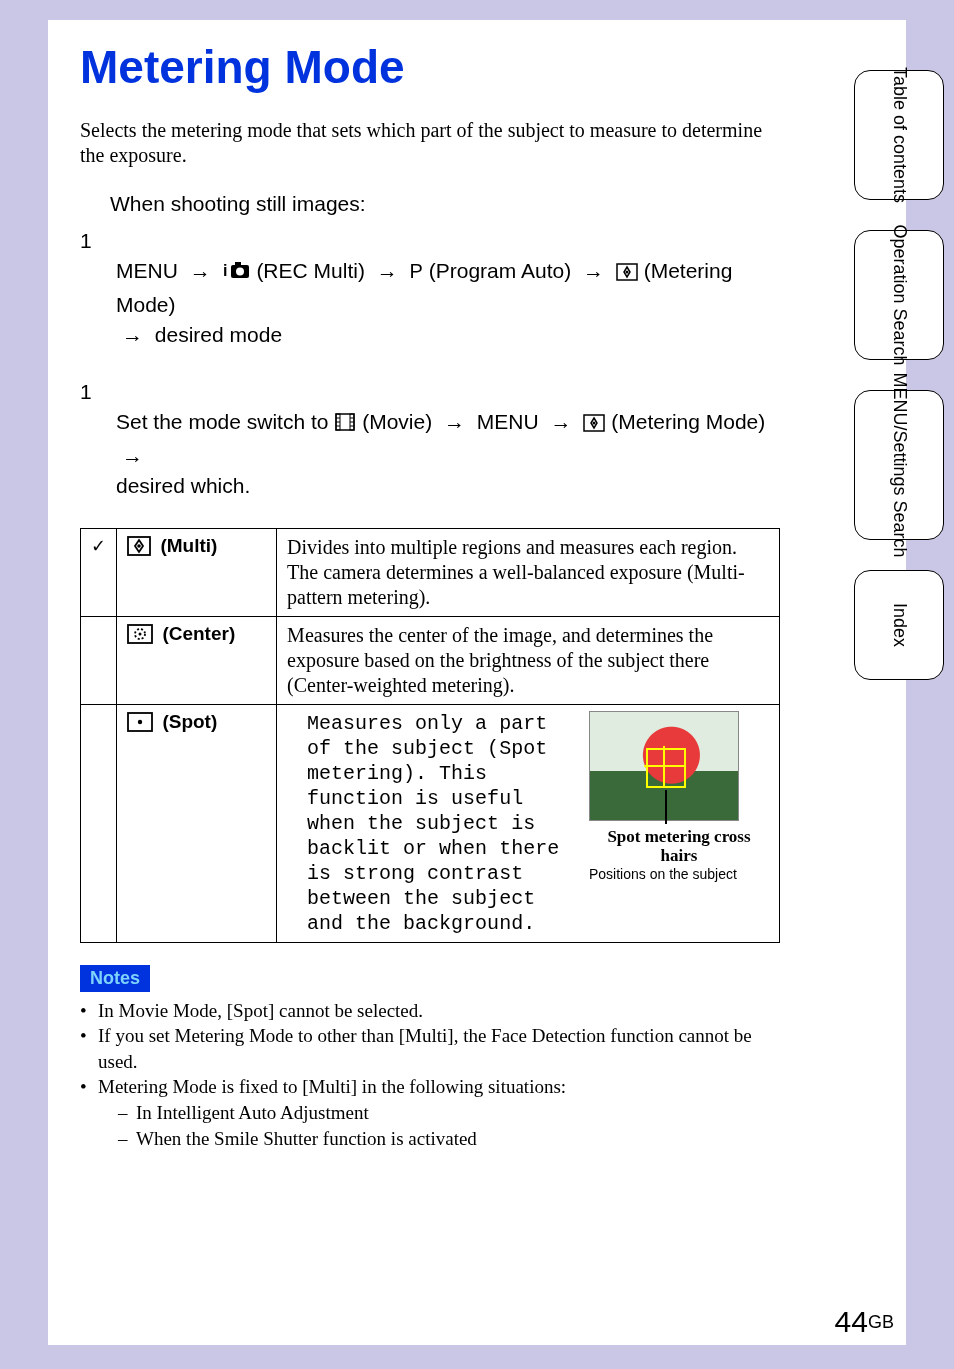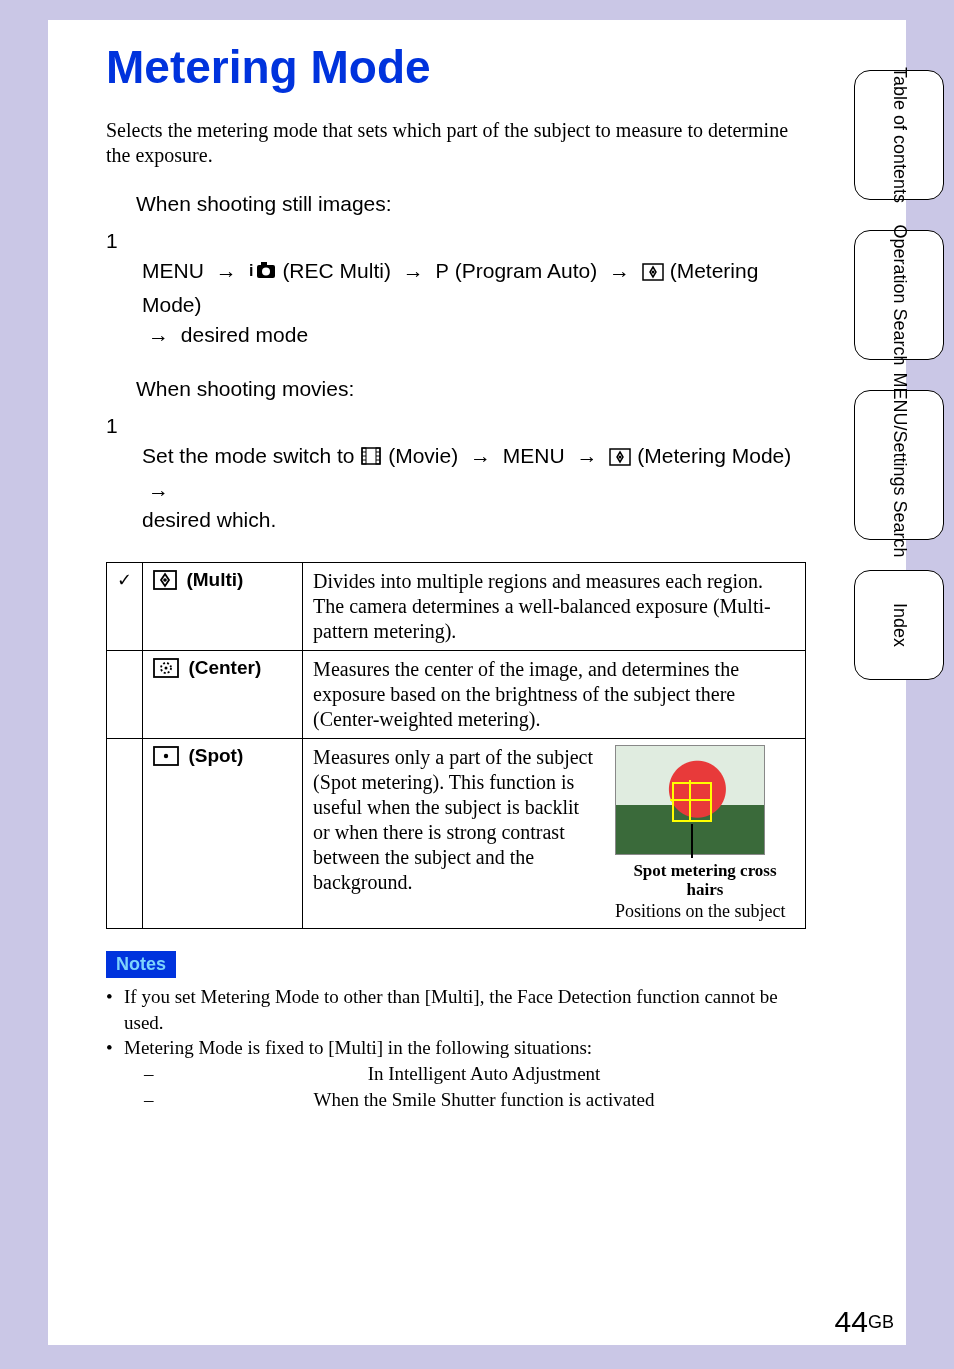"Metering Mode" .content { left: 106px -> 80px }
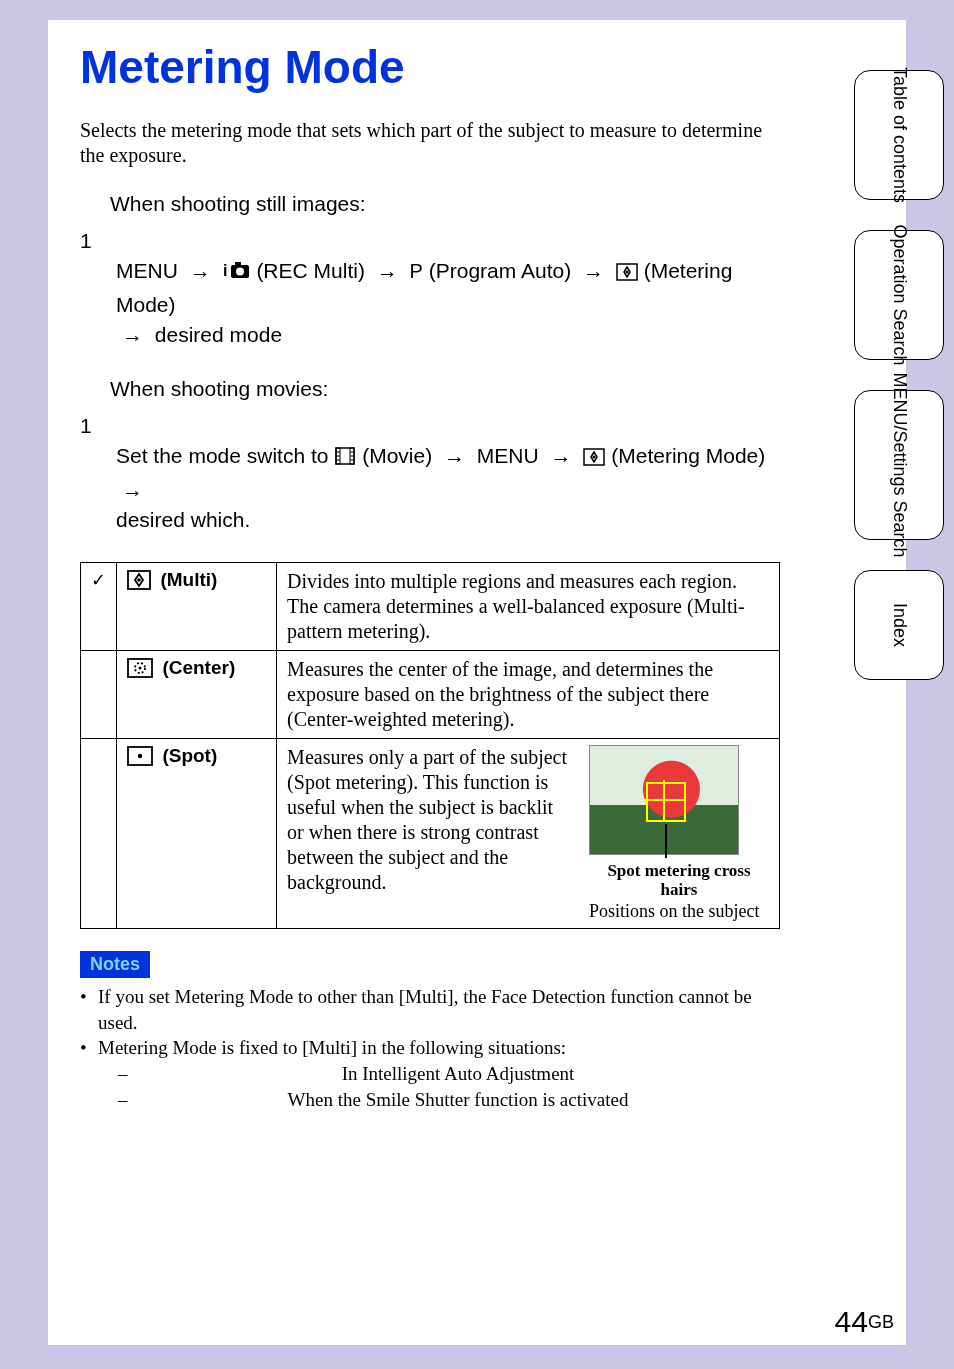"When shooting movies:" div.subhead { html: <div>When shooting movies:</div> -> none }
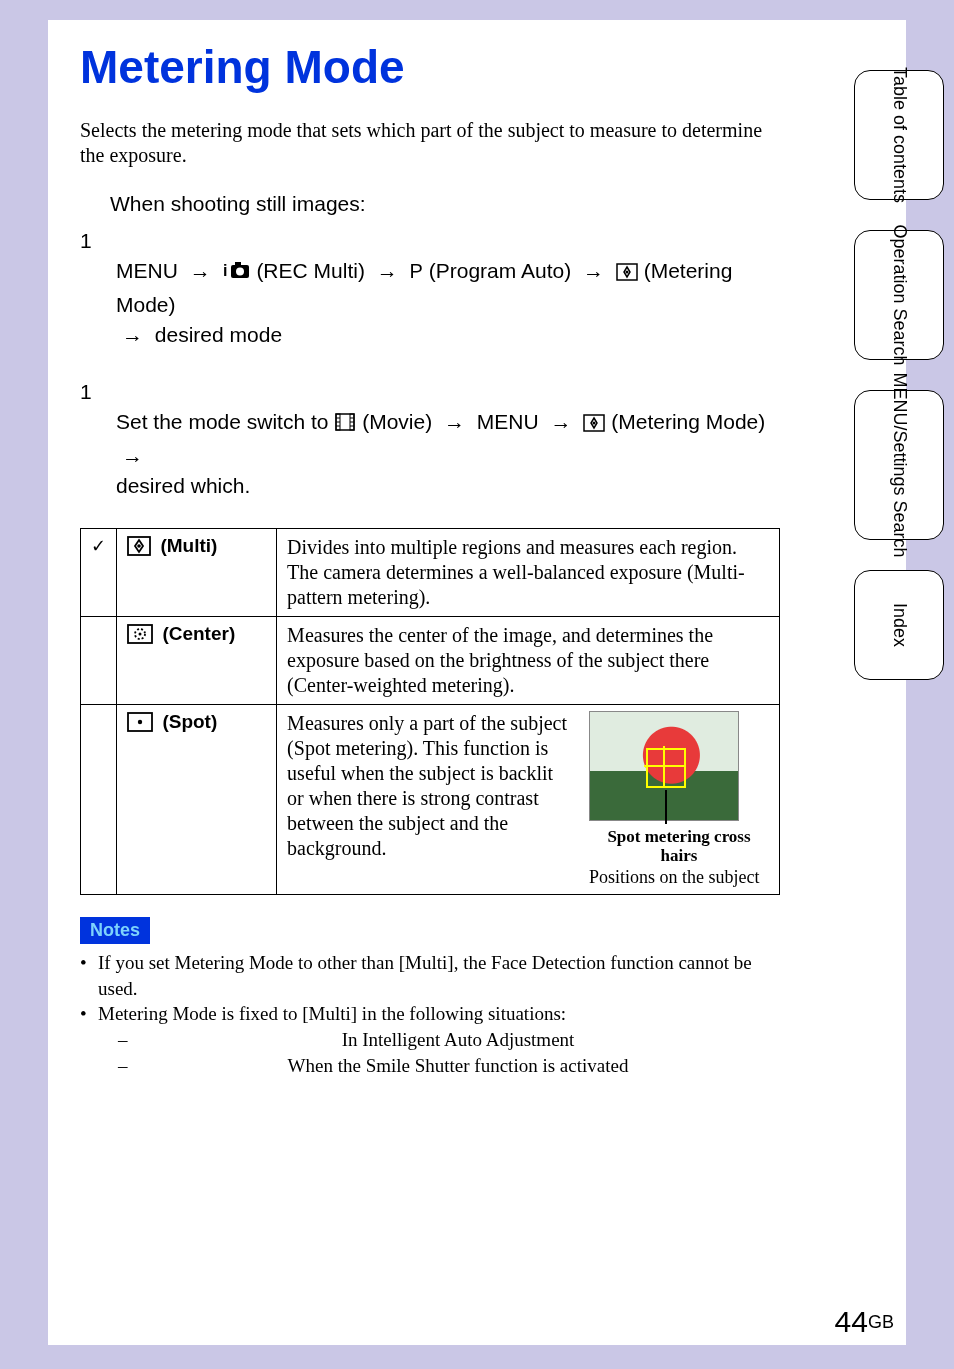"Measures only a part of" .spotcell .txt { font-family: Liberation Serif, serif -> Liberation Mono, monospace; margin-left: none -> 20px }
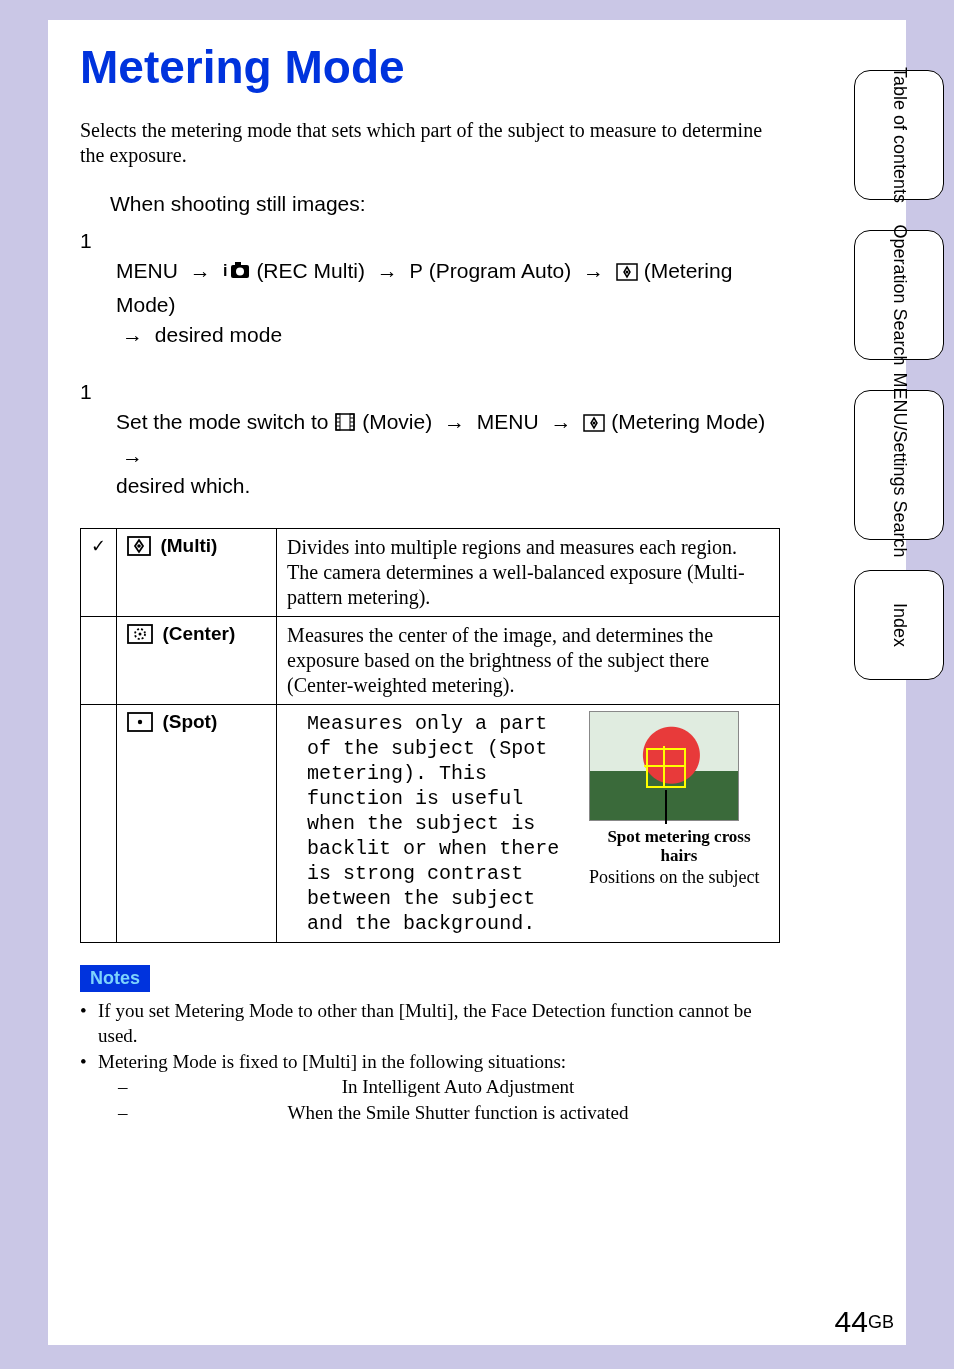"Positions on the subject" .figlabel2 { font-family: Liberation Serif, serif -> Liberation Sans, sans-serif; font-size: 18px -> 14px }
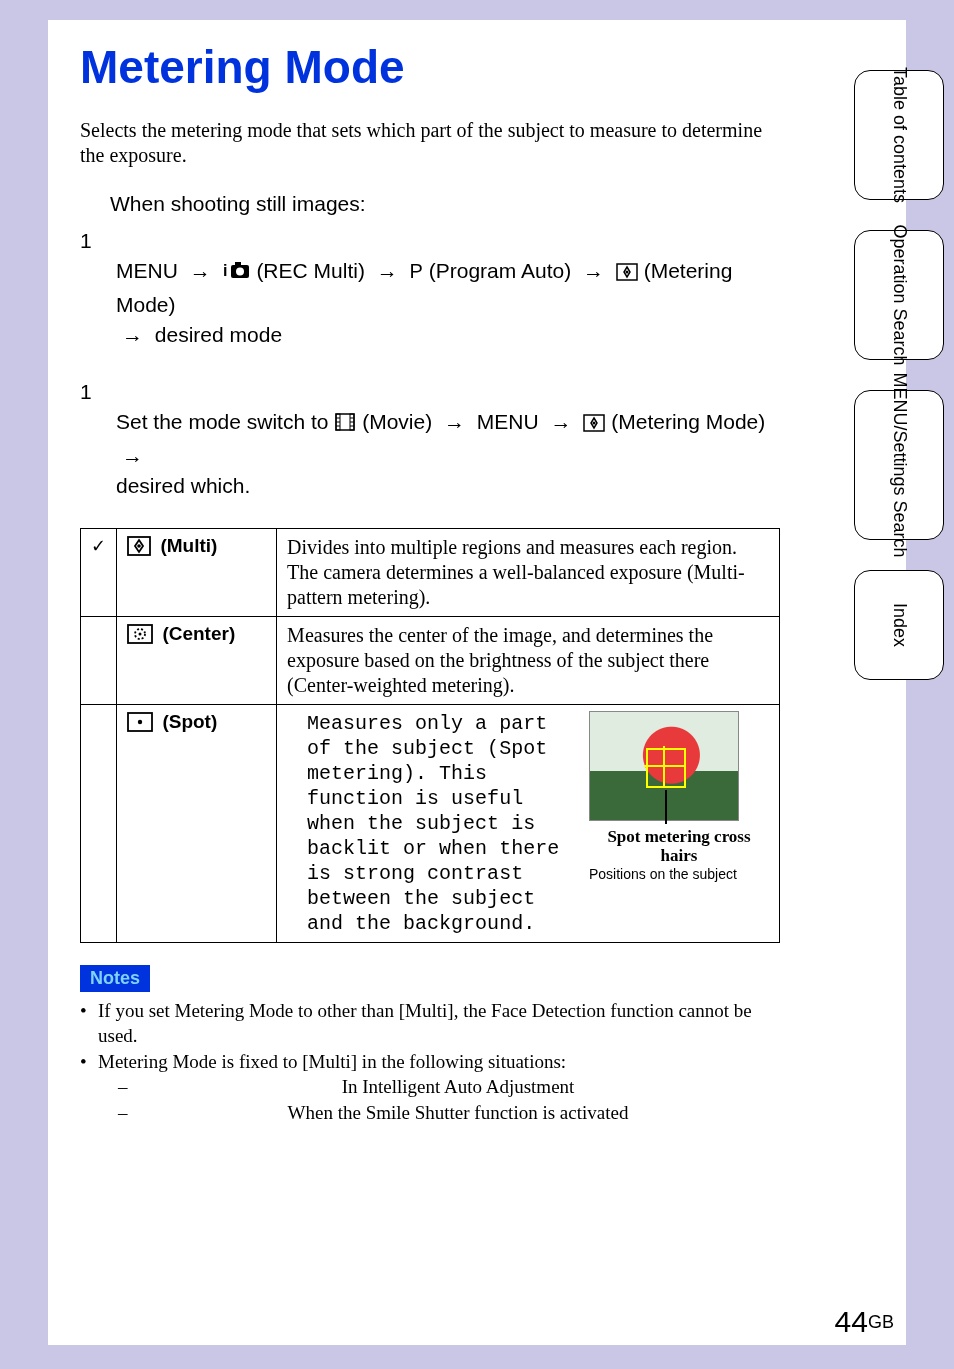"In Movie Mode, [Spot] cannot" li { html: none -> <li>In Movie Mode, [Spot] cannot be selected.</li> }
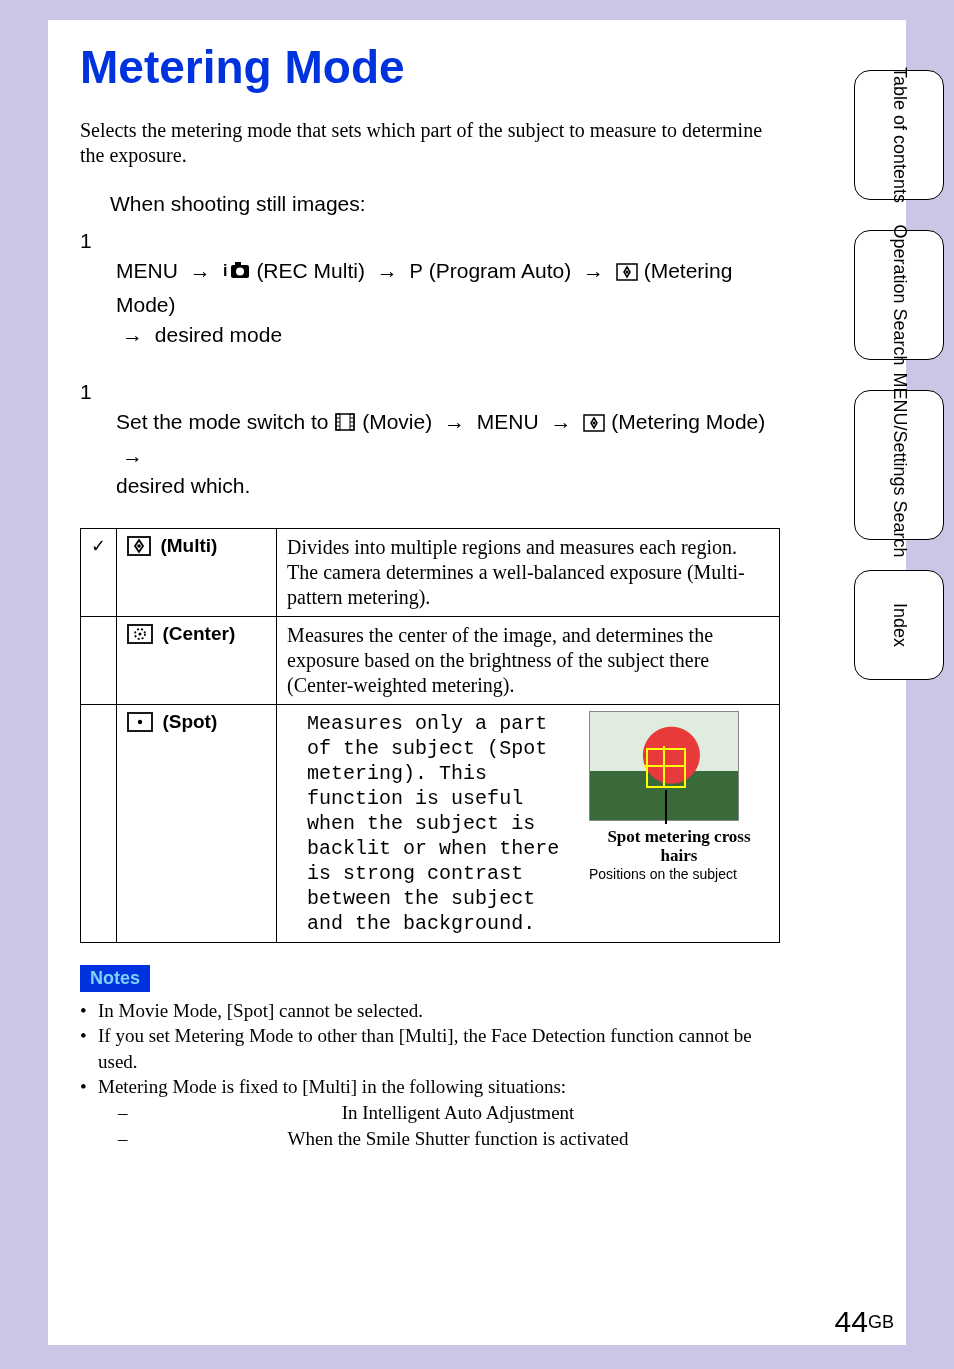"In Intelligent Auto Adjustment" ul.subnotes > li { text-align: center -> none }
